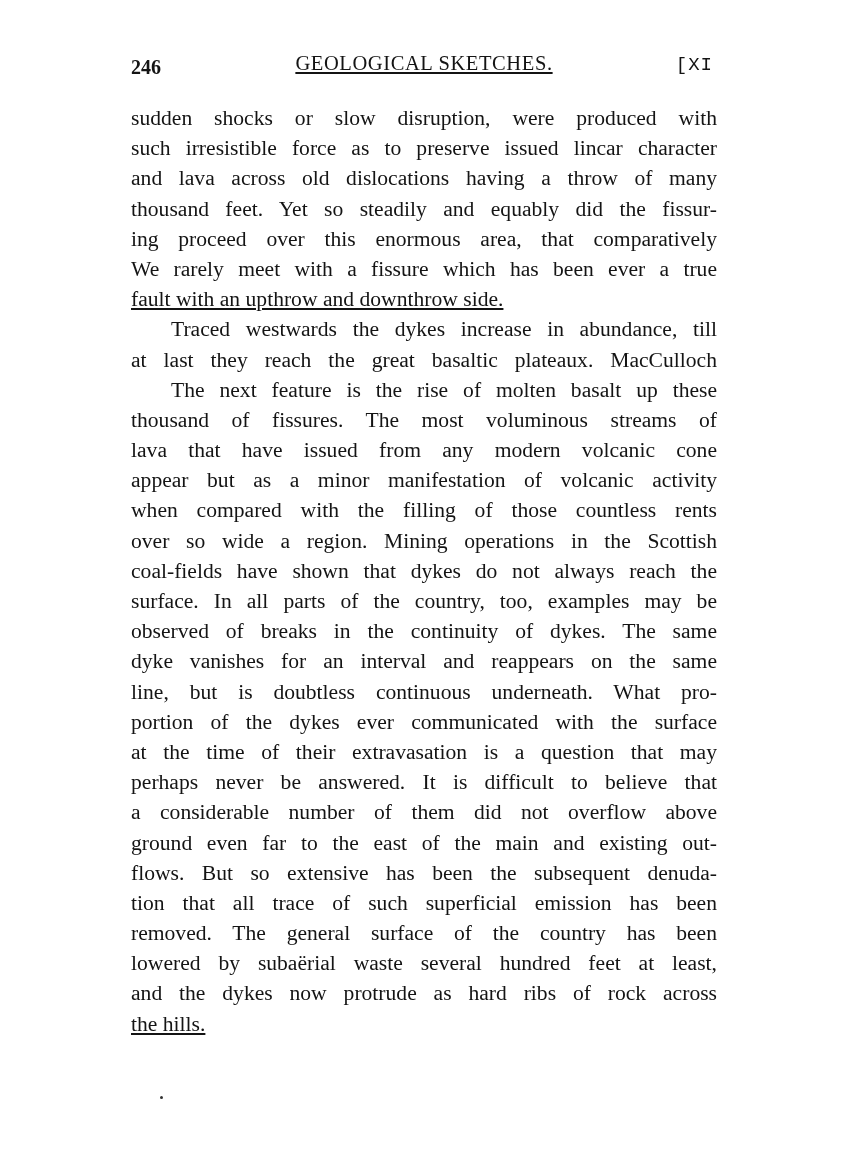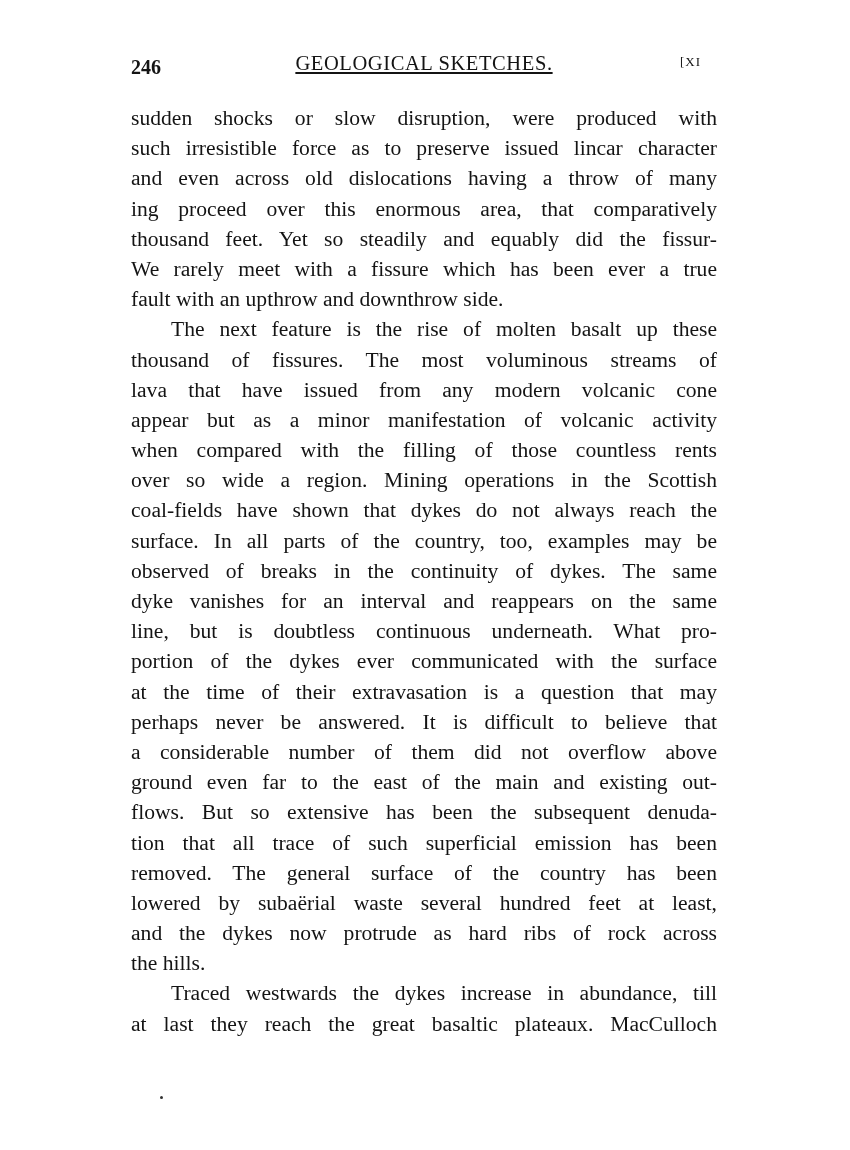"[XI" .chapter-mark { font-family: none -> Liberation Mono, monospace; font-size: 13px -> 19px; right: 16px -> 4px }
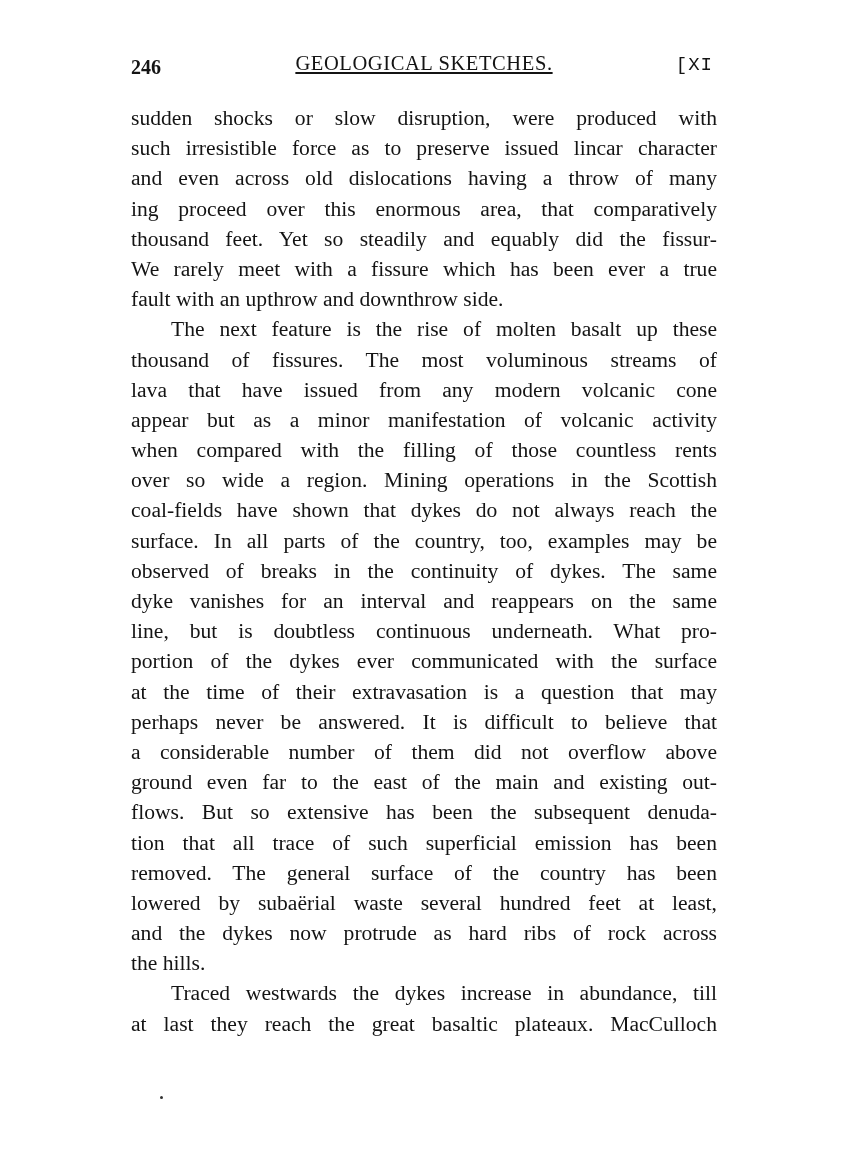"and even across old dislocations" span.line-inner { text: even -> lava }
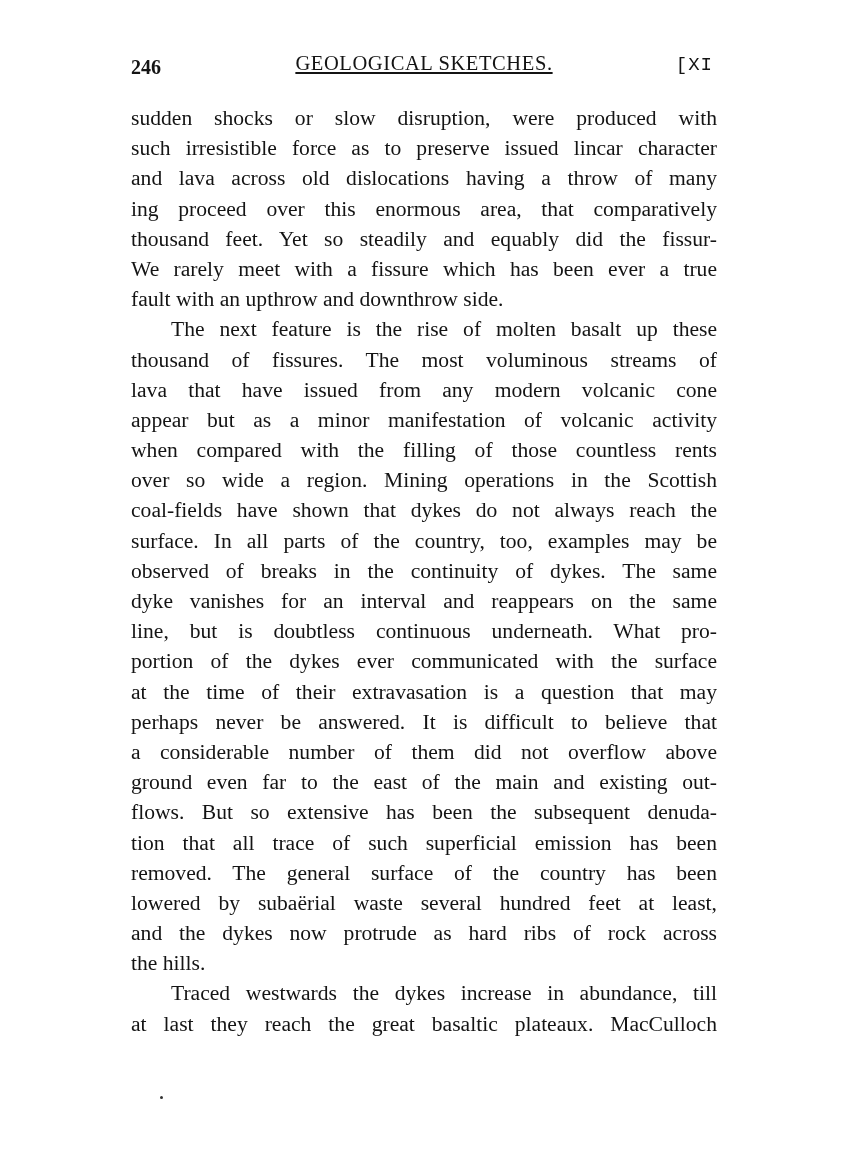"ing proceed over this enormous" span.line { order: before "thousand feet. Yet so steadily" -> after "thousand feet. Yet so steadily" }
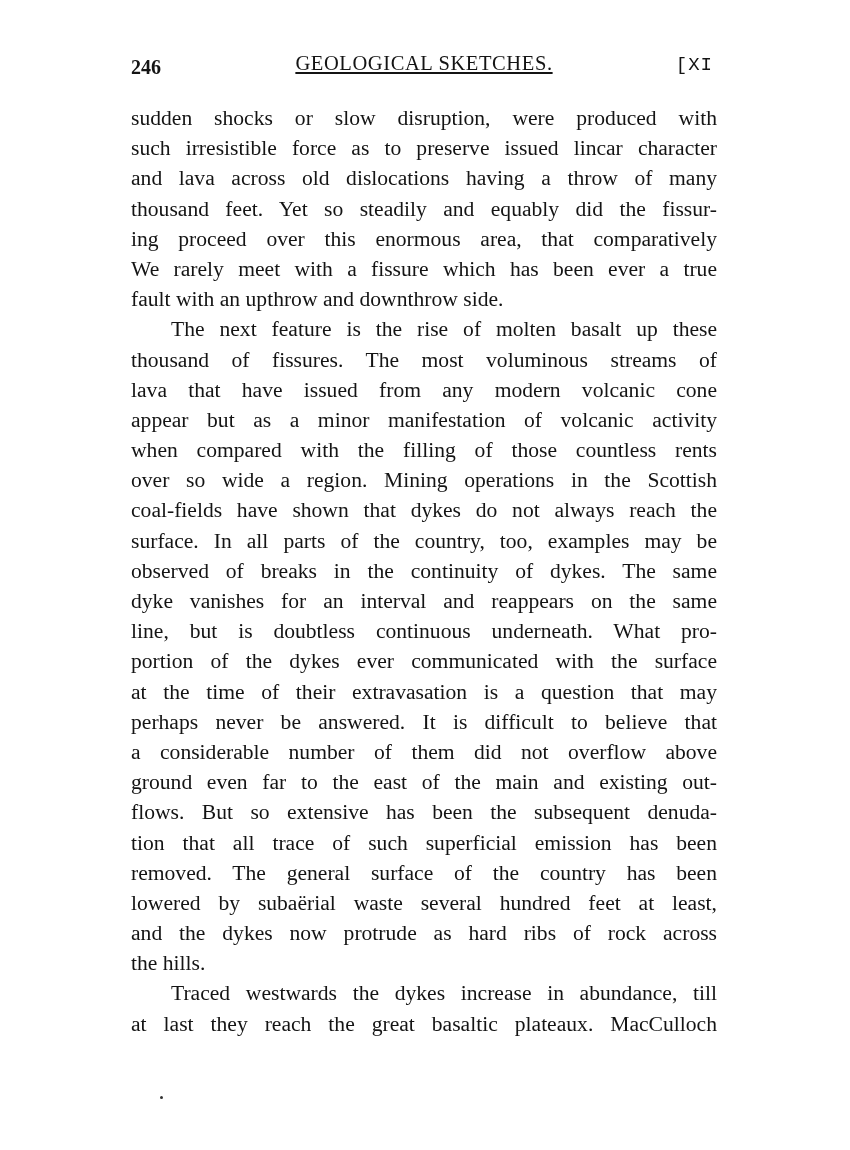"fault with an upthrow and" .line.last .line-inner { text-decoration: none -> underline }
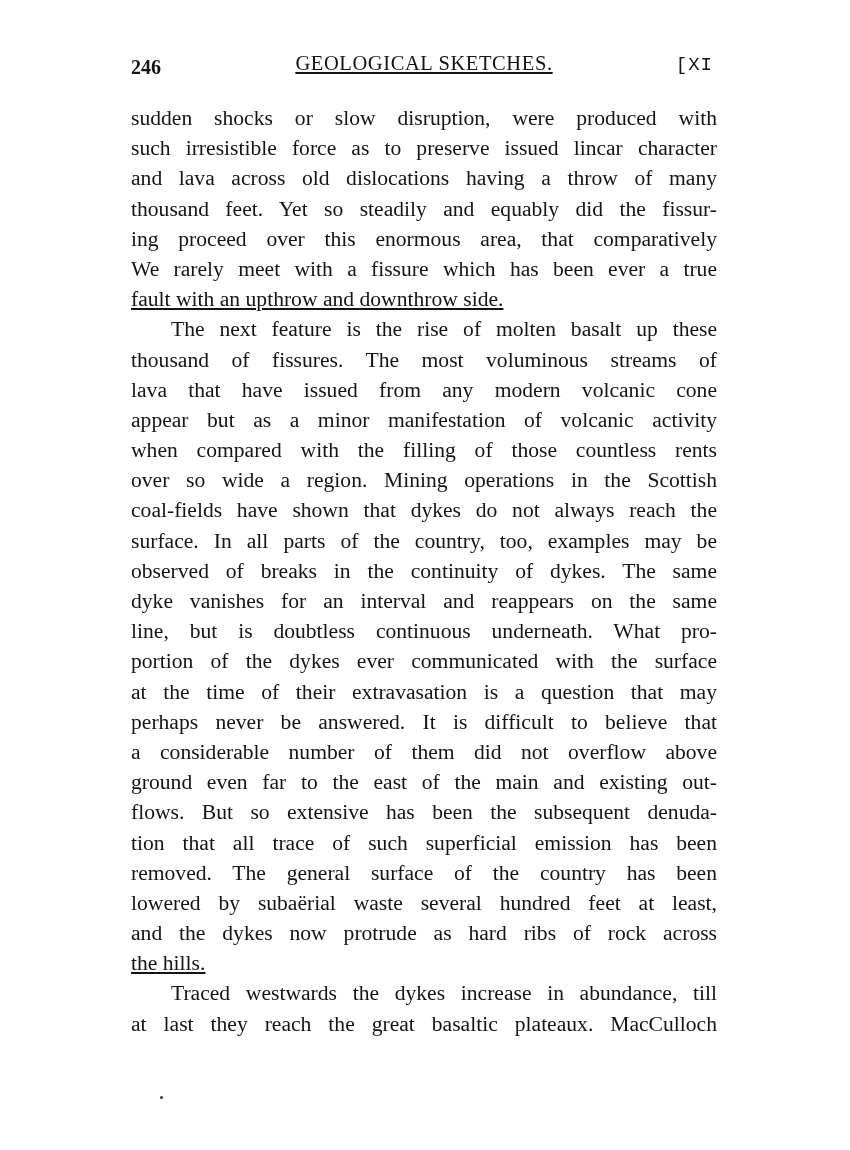"The next feature is the" div { order: before "Traced westwards the dykes increase" -> after "Traced westwards the dykes increase" }
